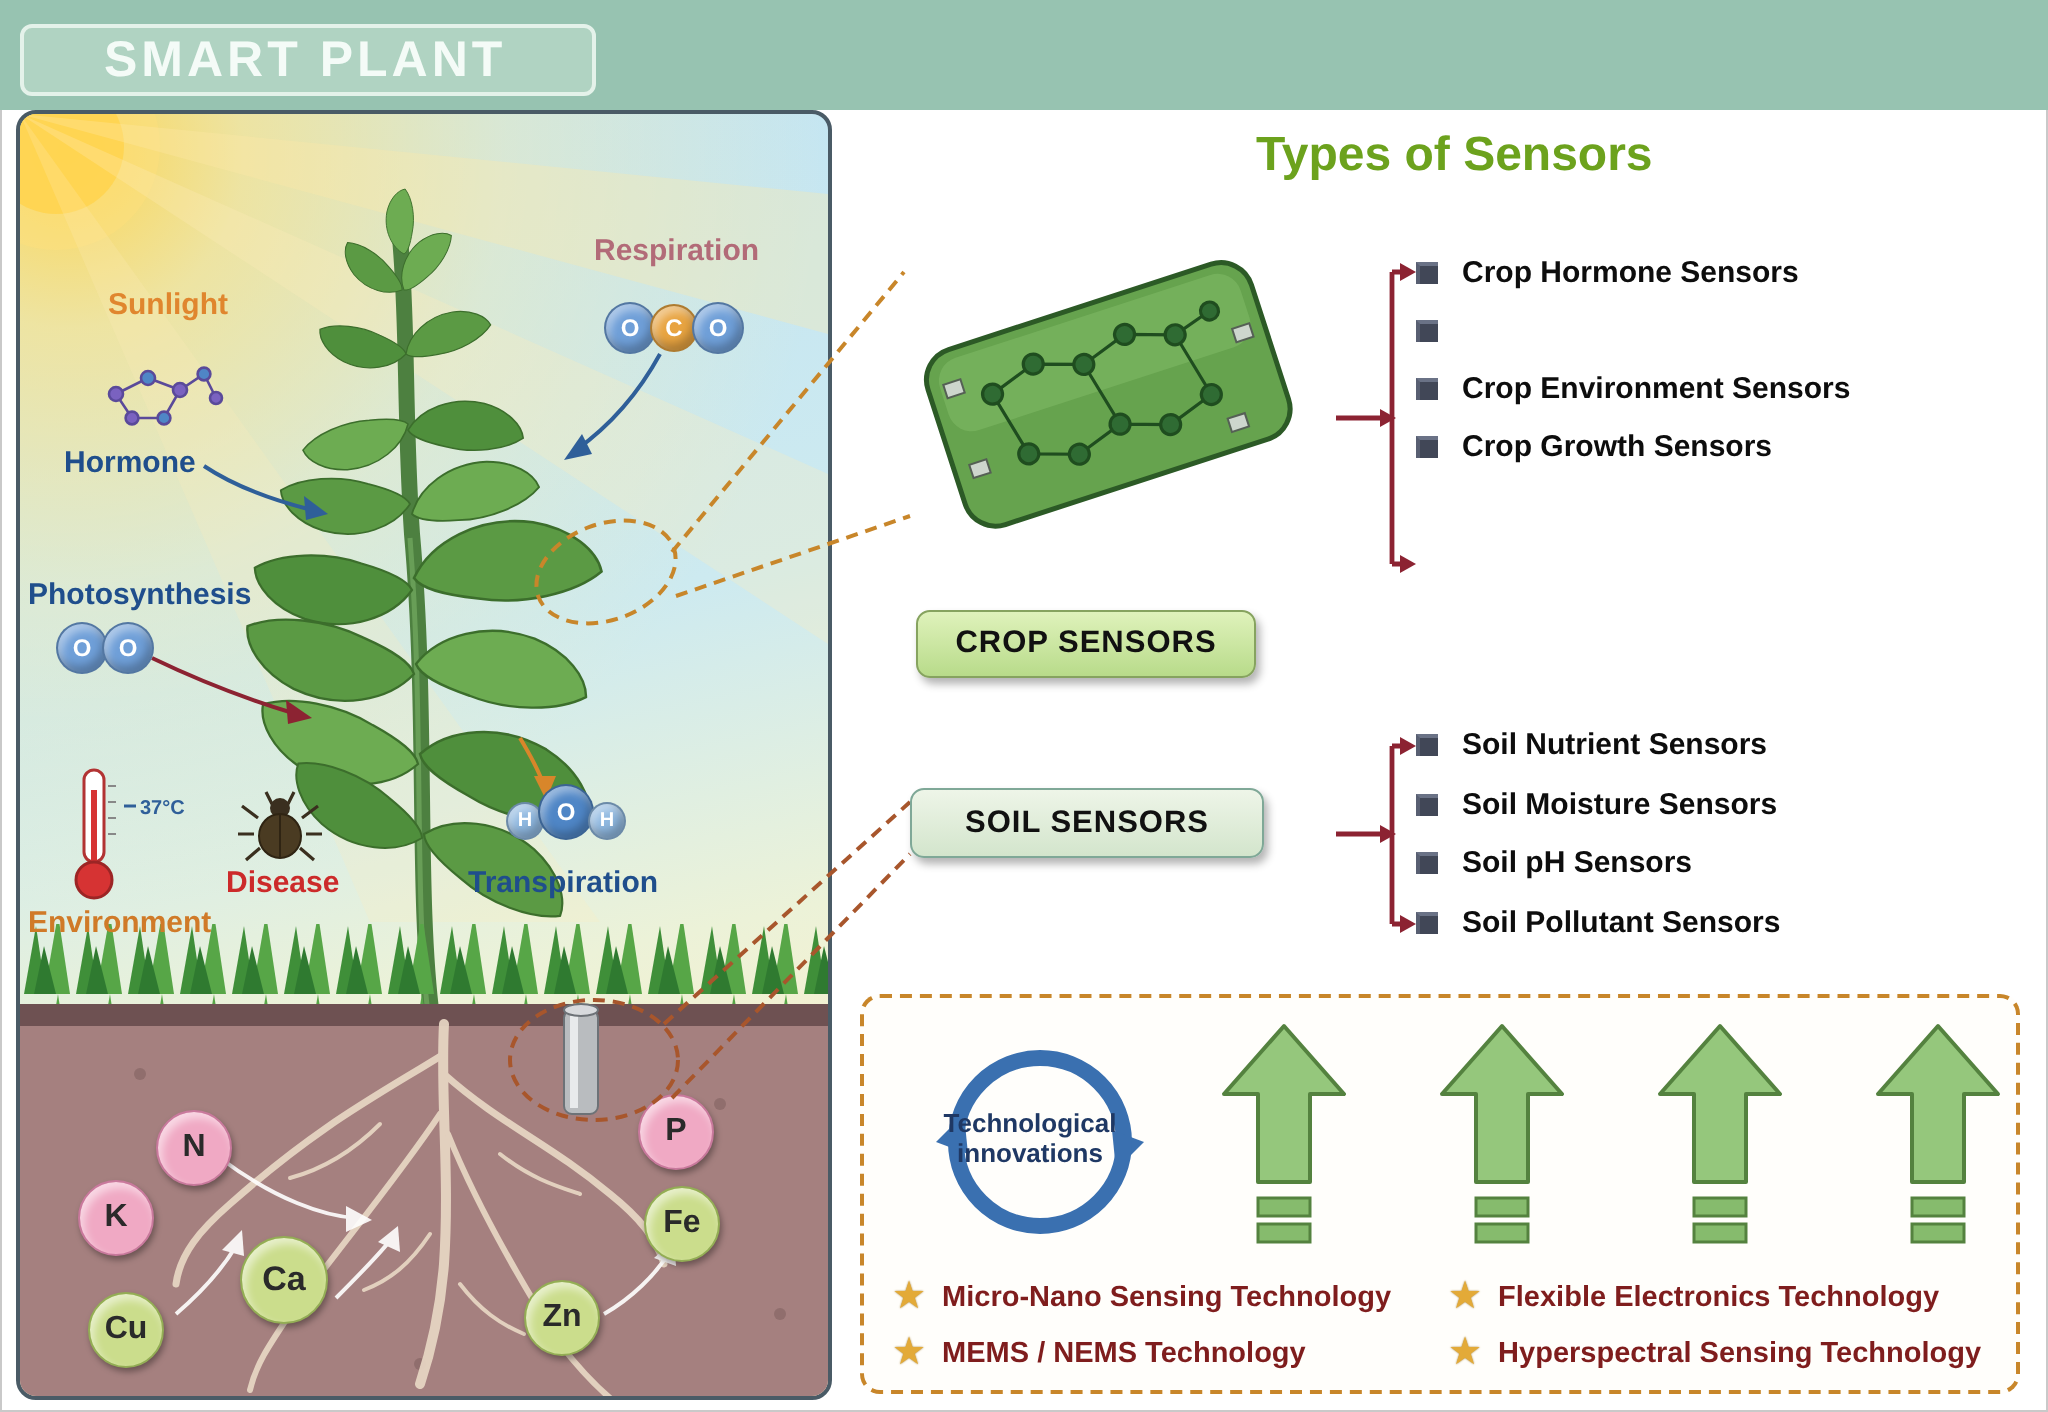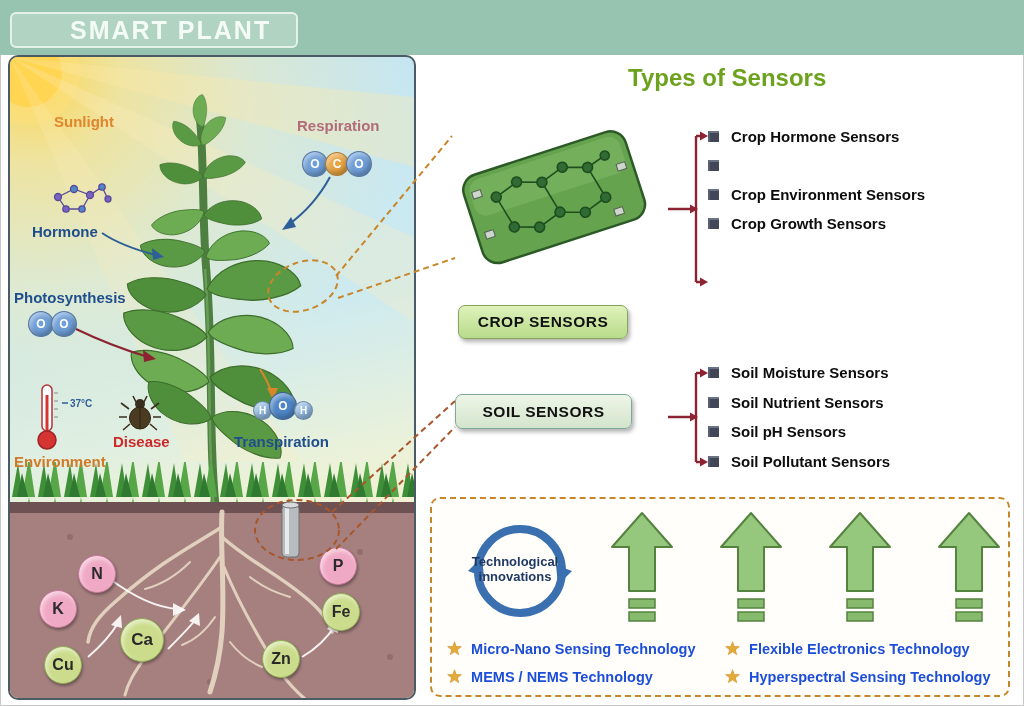"SMART PLANT" .title-box { padding-left: 58px -> 40px }
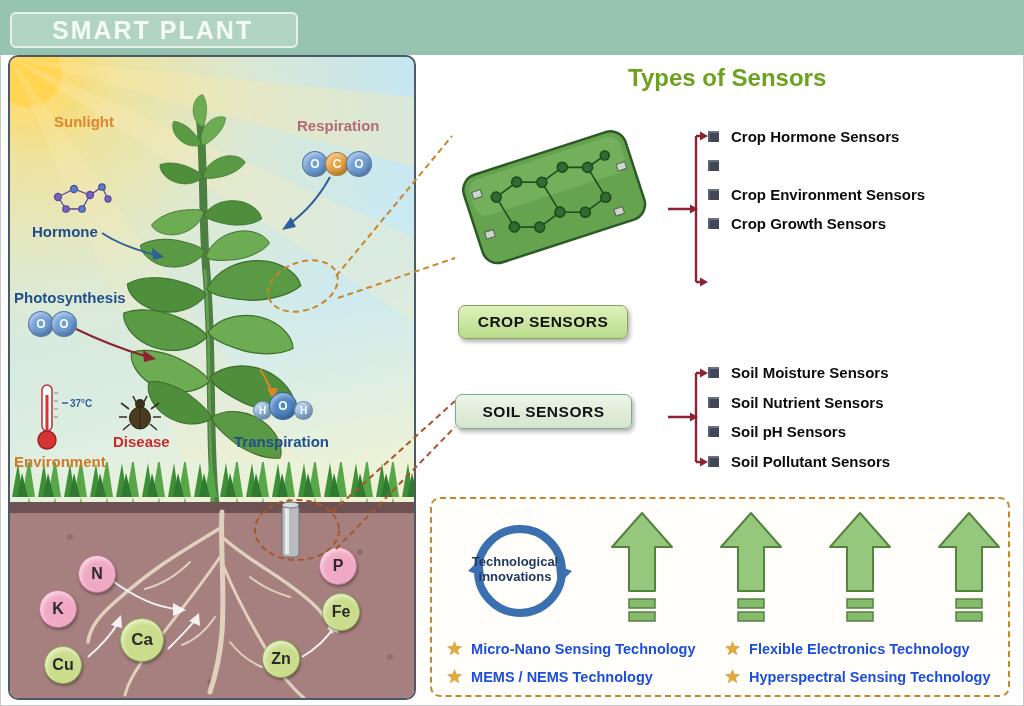"Sunlight" .lbl.orange { margin-top: none -> 31px }
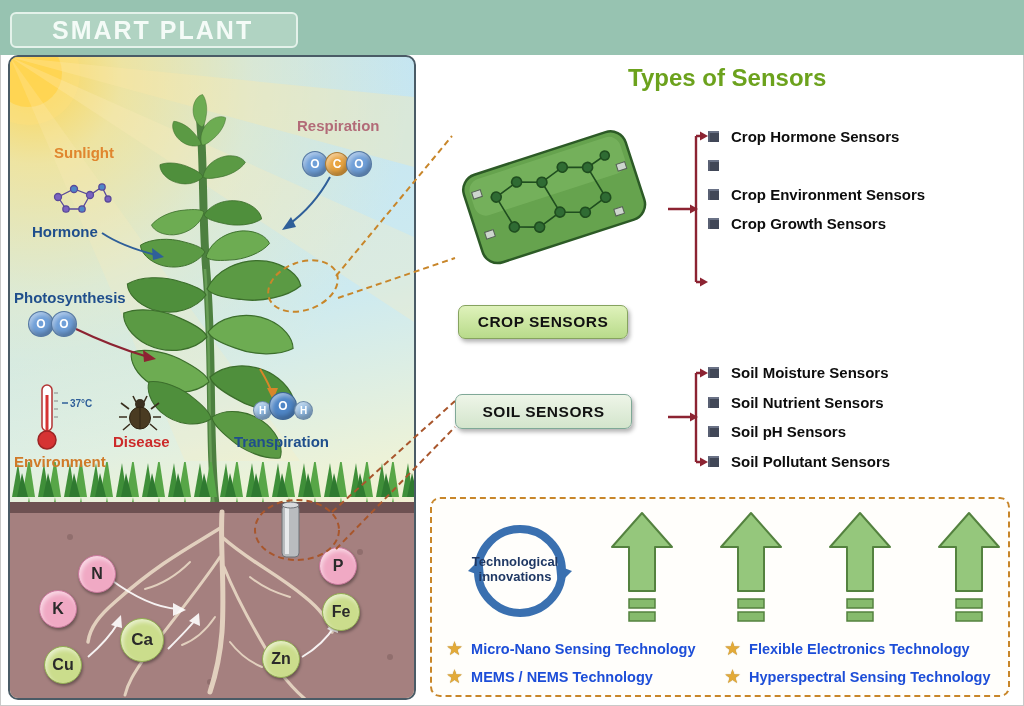"Soil Moisture Sensors" div.sensor-item { order: before "Soil Nutrient Sensors" -> after "Soil Nutrient Sensors" }
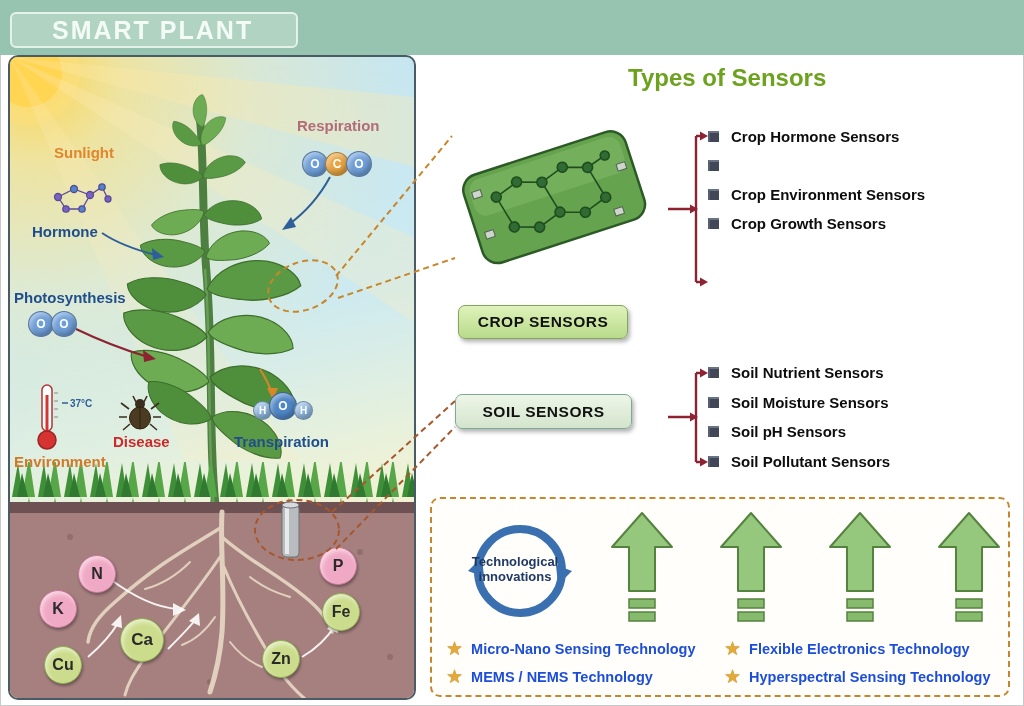"Micro-Nano Sensing Technology" .tech-text { color: #1d4ed8 -> #7f1d1d }
